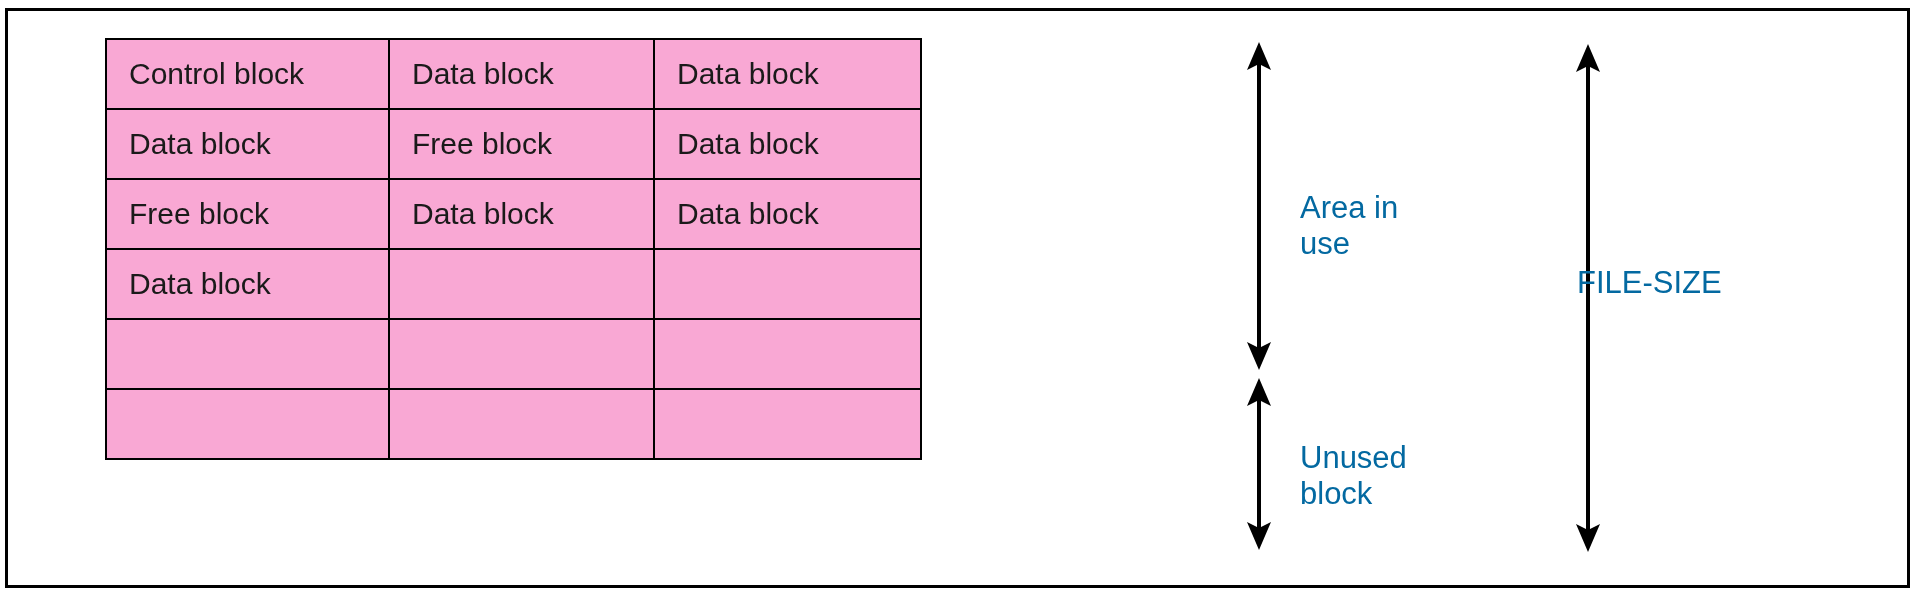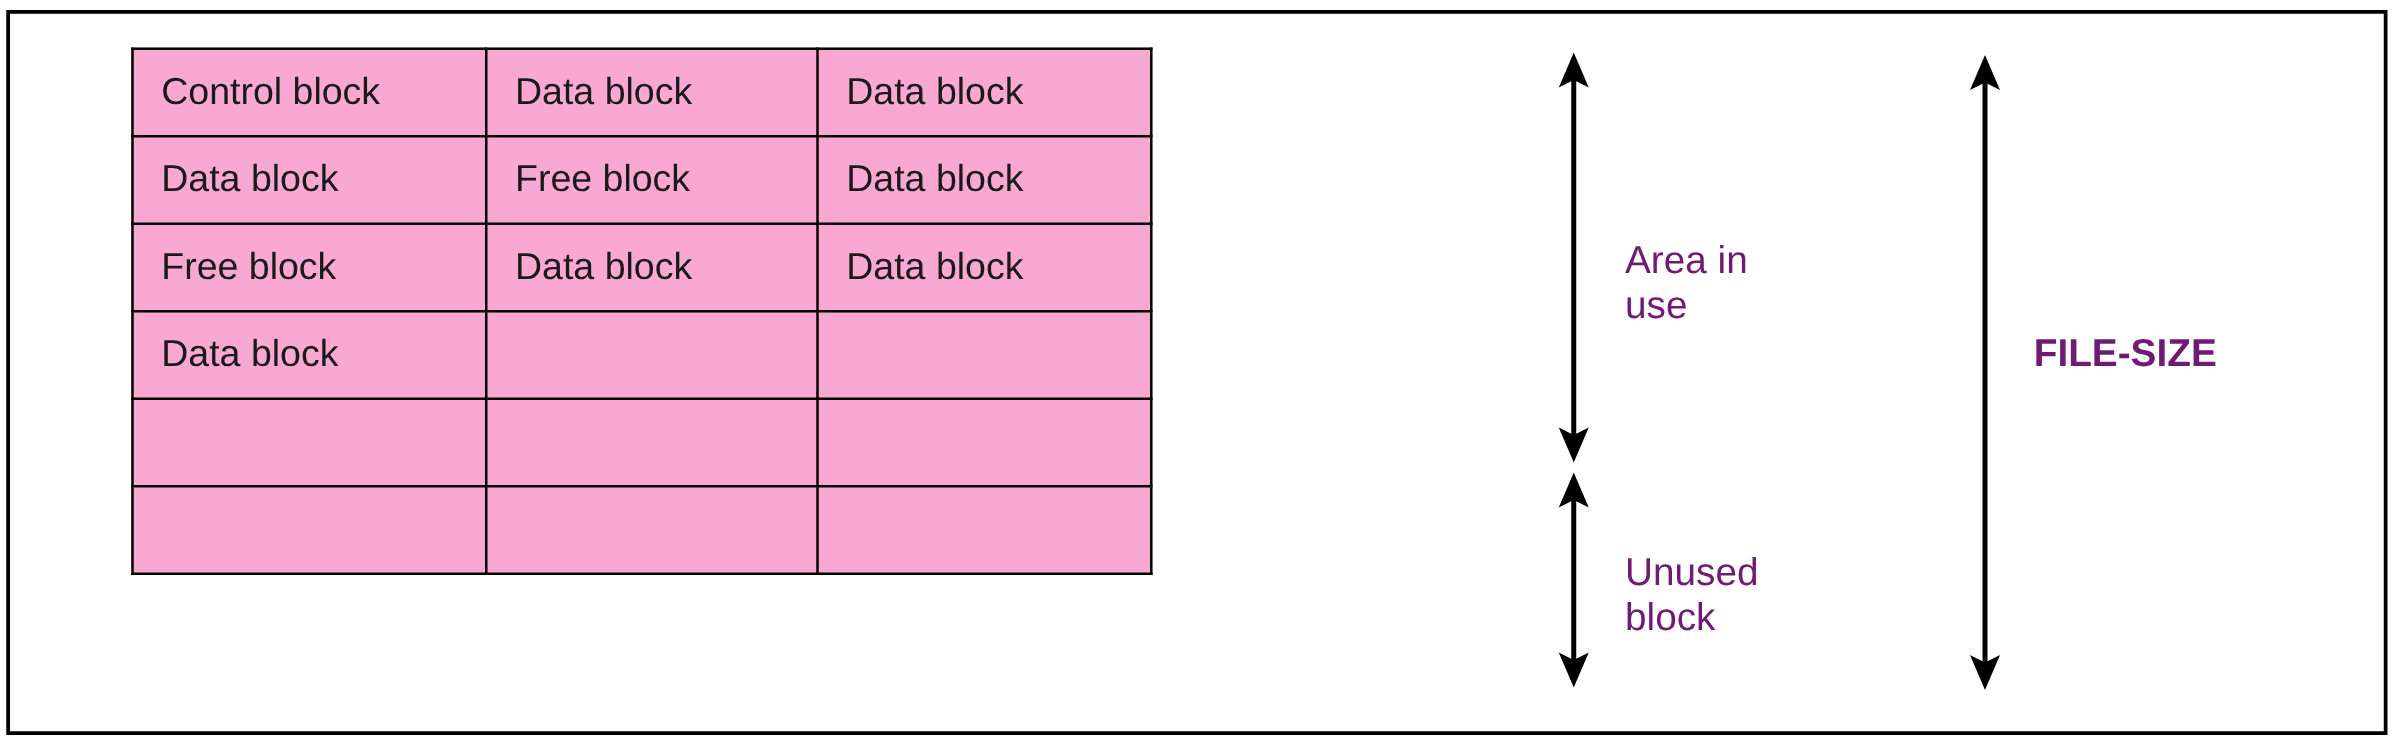"Area in" .arrow-label { color: #701a75 -> #0369a1 }
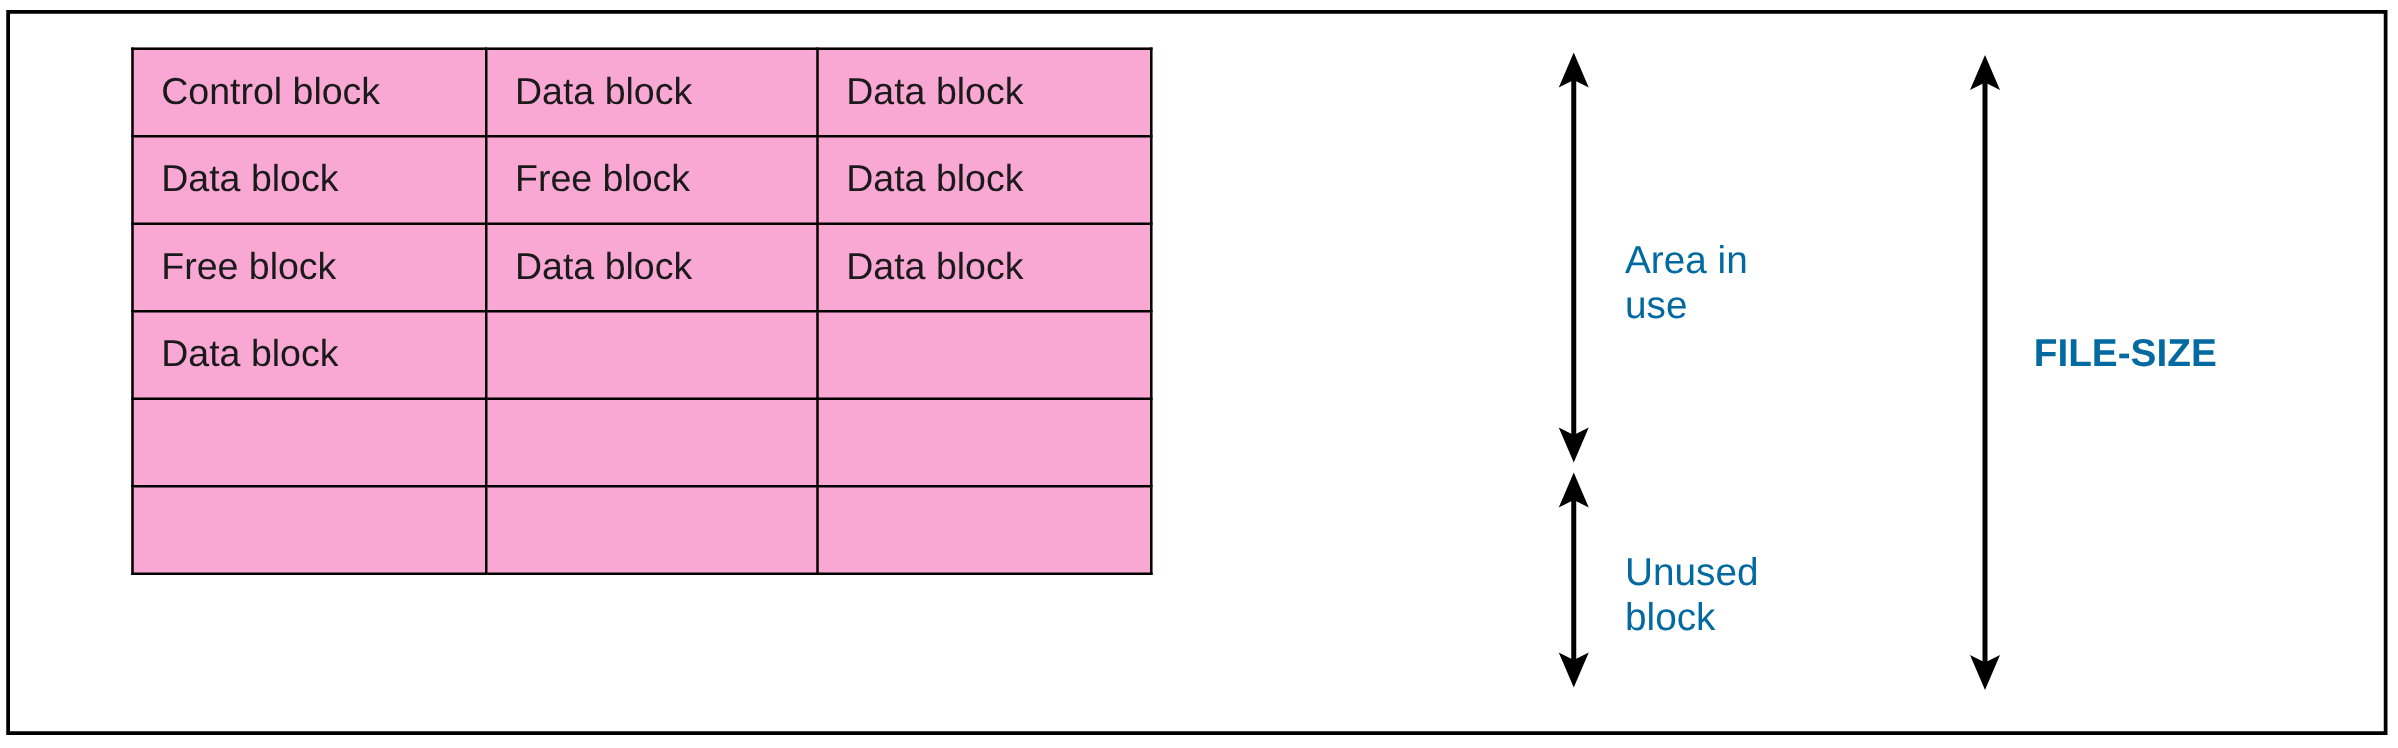"FILE-SIZE" #label-file-size { font-weight: bold -> none; left: 1627px -> 1577px }
